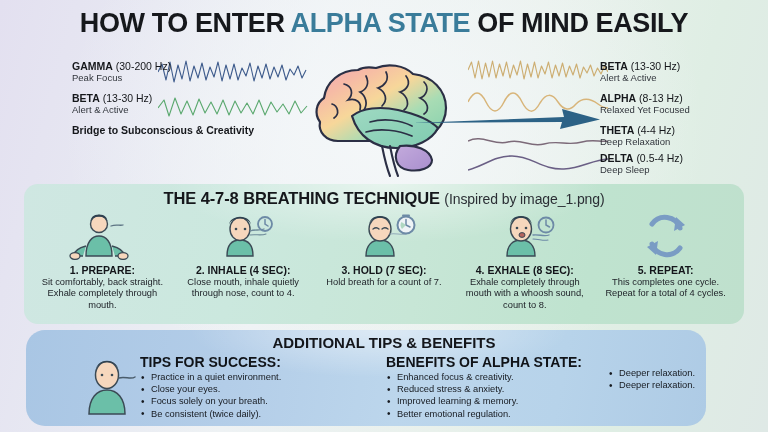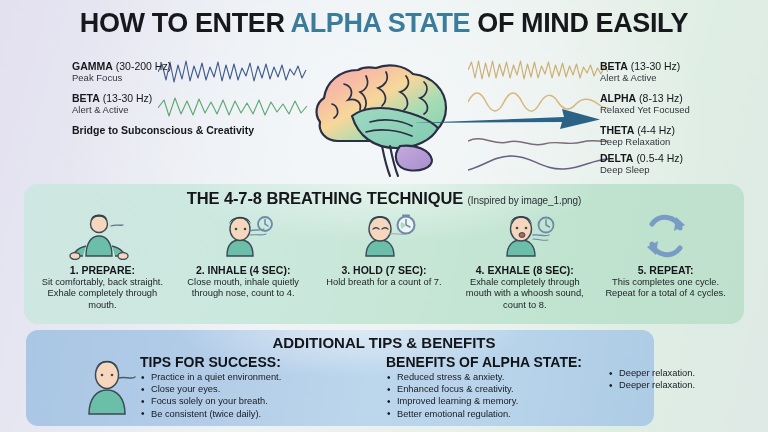"(Inspired by image_1.png)" .panel-breath h2 .note { font-size: 10px -> 14px }
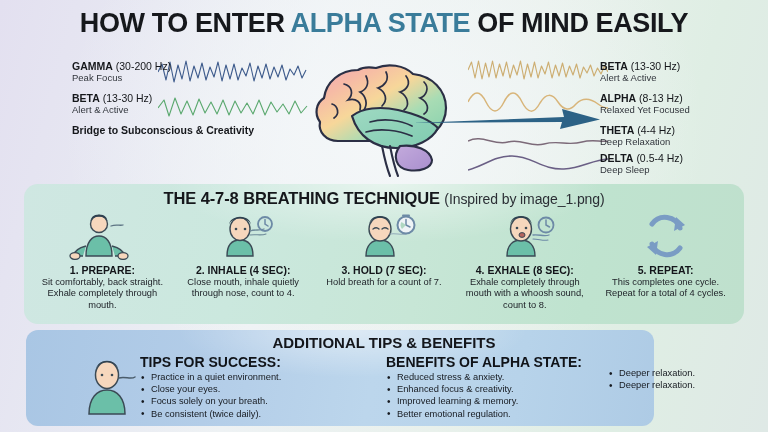"ADDITIONAL TIPS & BENEFITS" .panel-tips { border-radius: 12px -> 19px; width: 628px -> 680px }
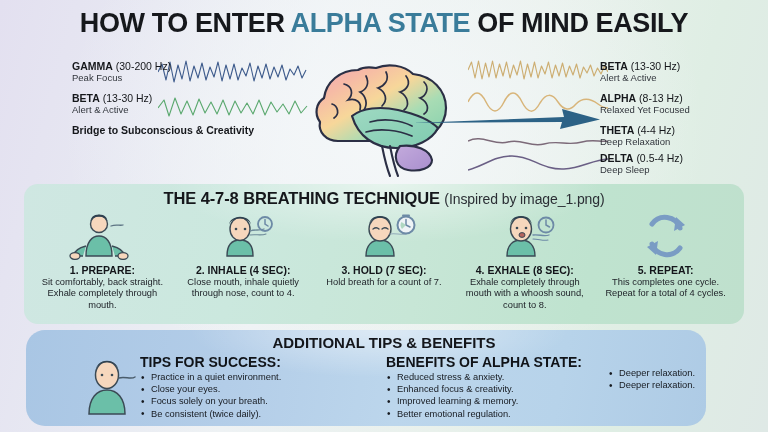"Reduced stress & anxiety." li { order: before "Enhanced focus & creativity." -> after "Enhanced focus & creativity." }
